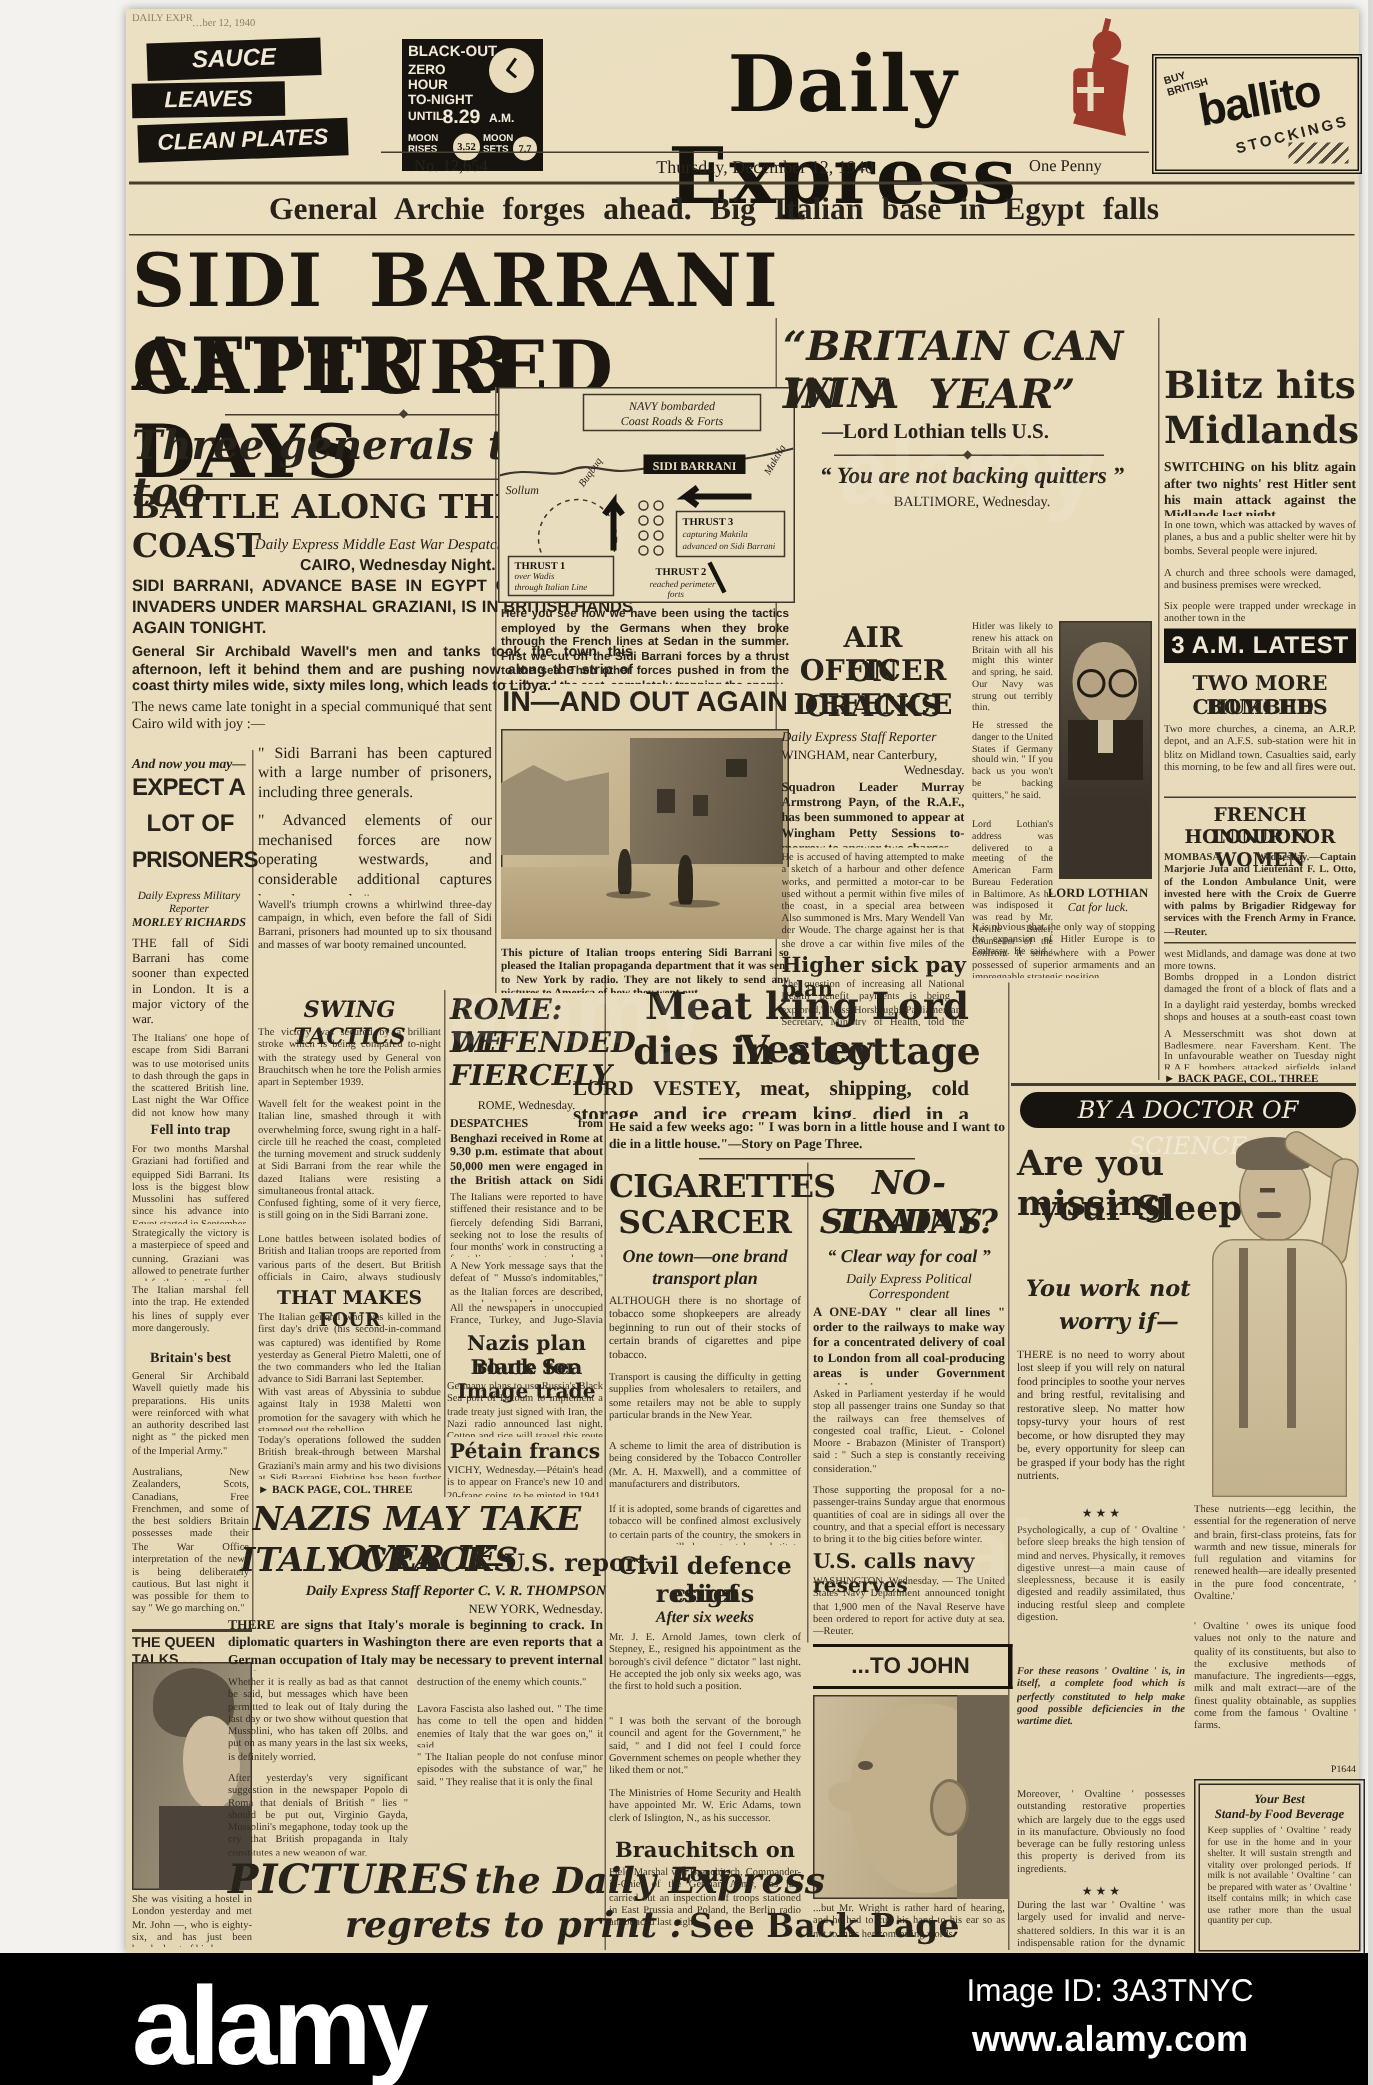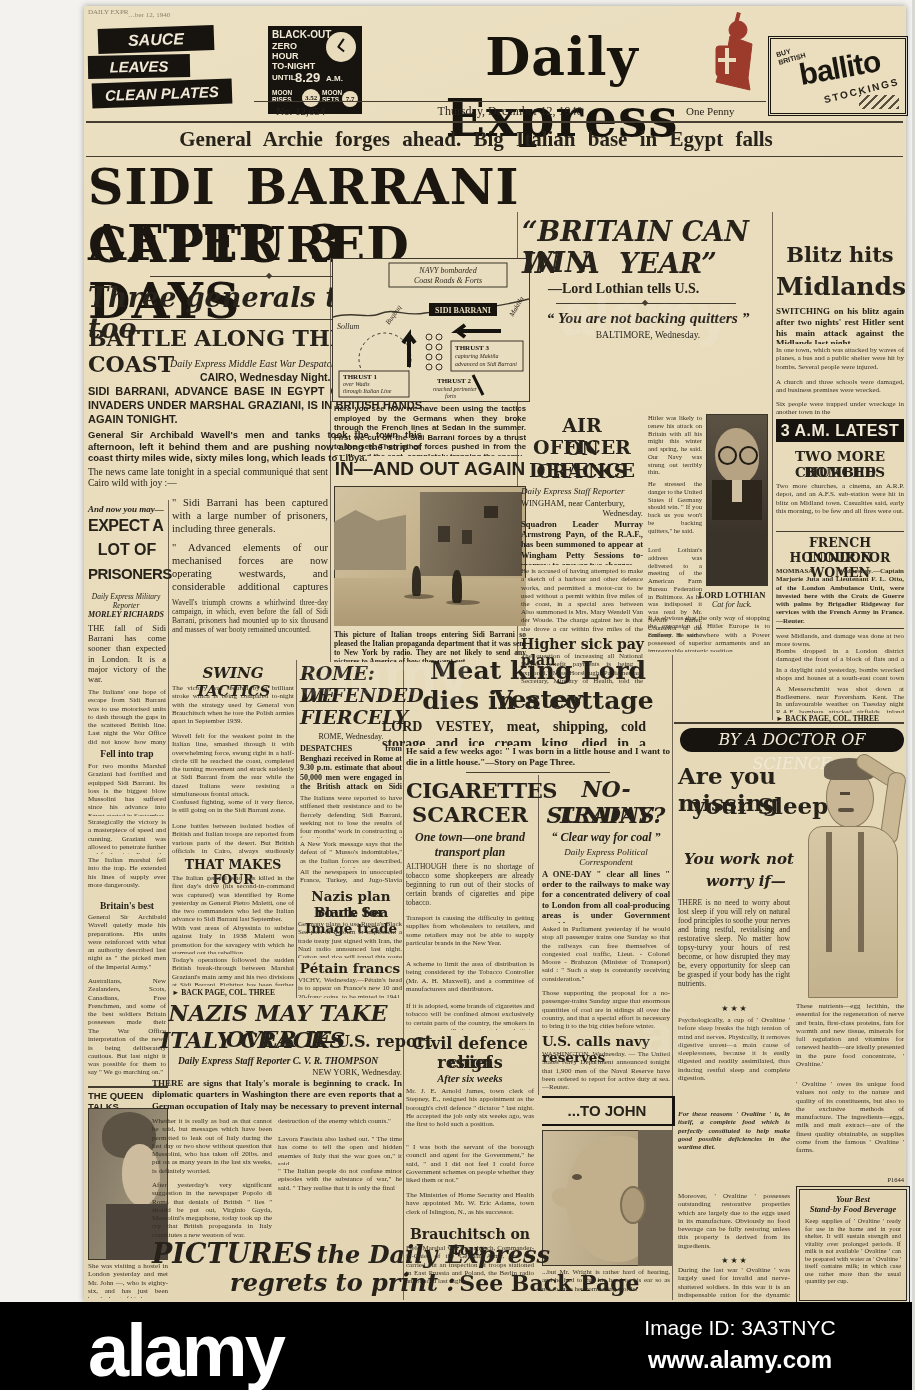"Blitz hits" div.a { font-size: 21px -> 25px }
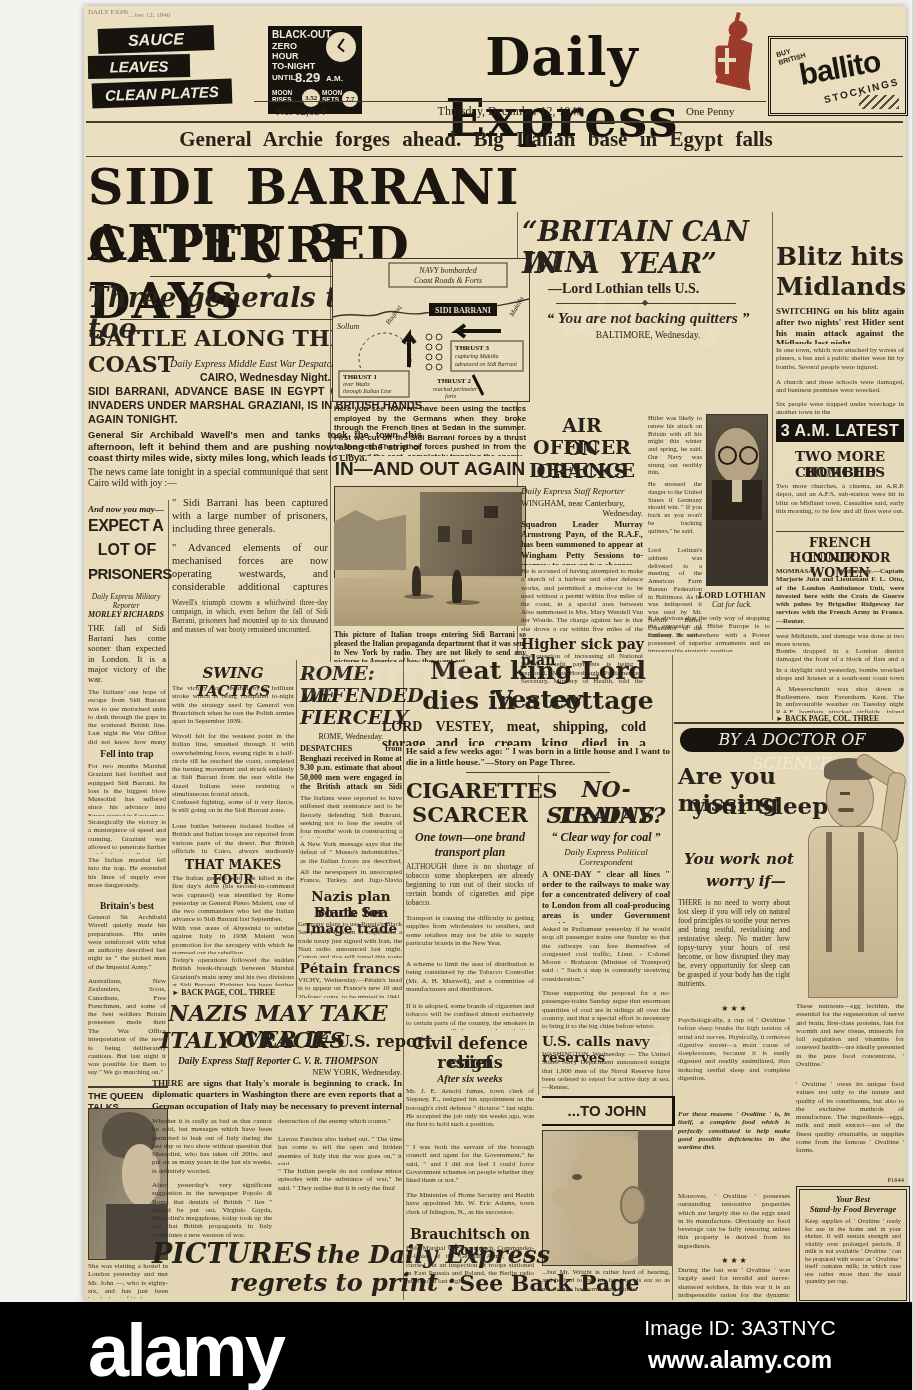"Daily Express Staff Reporter C." div.a { text-align: none -> right }
